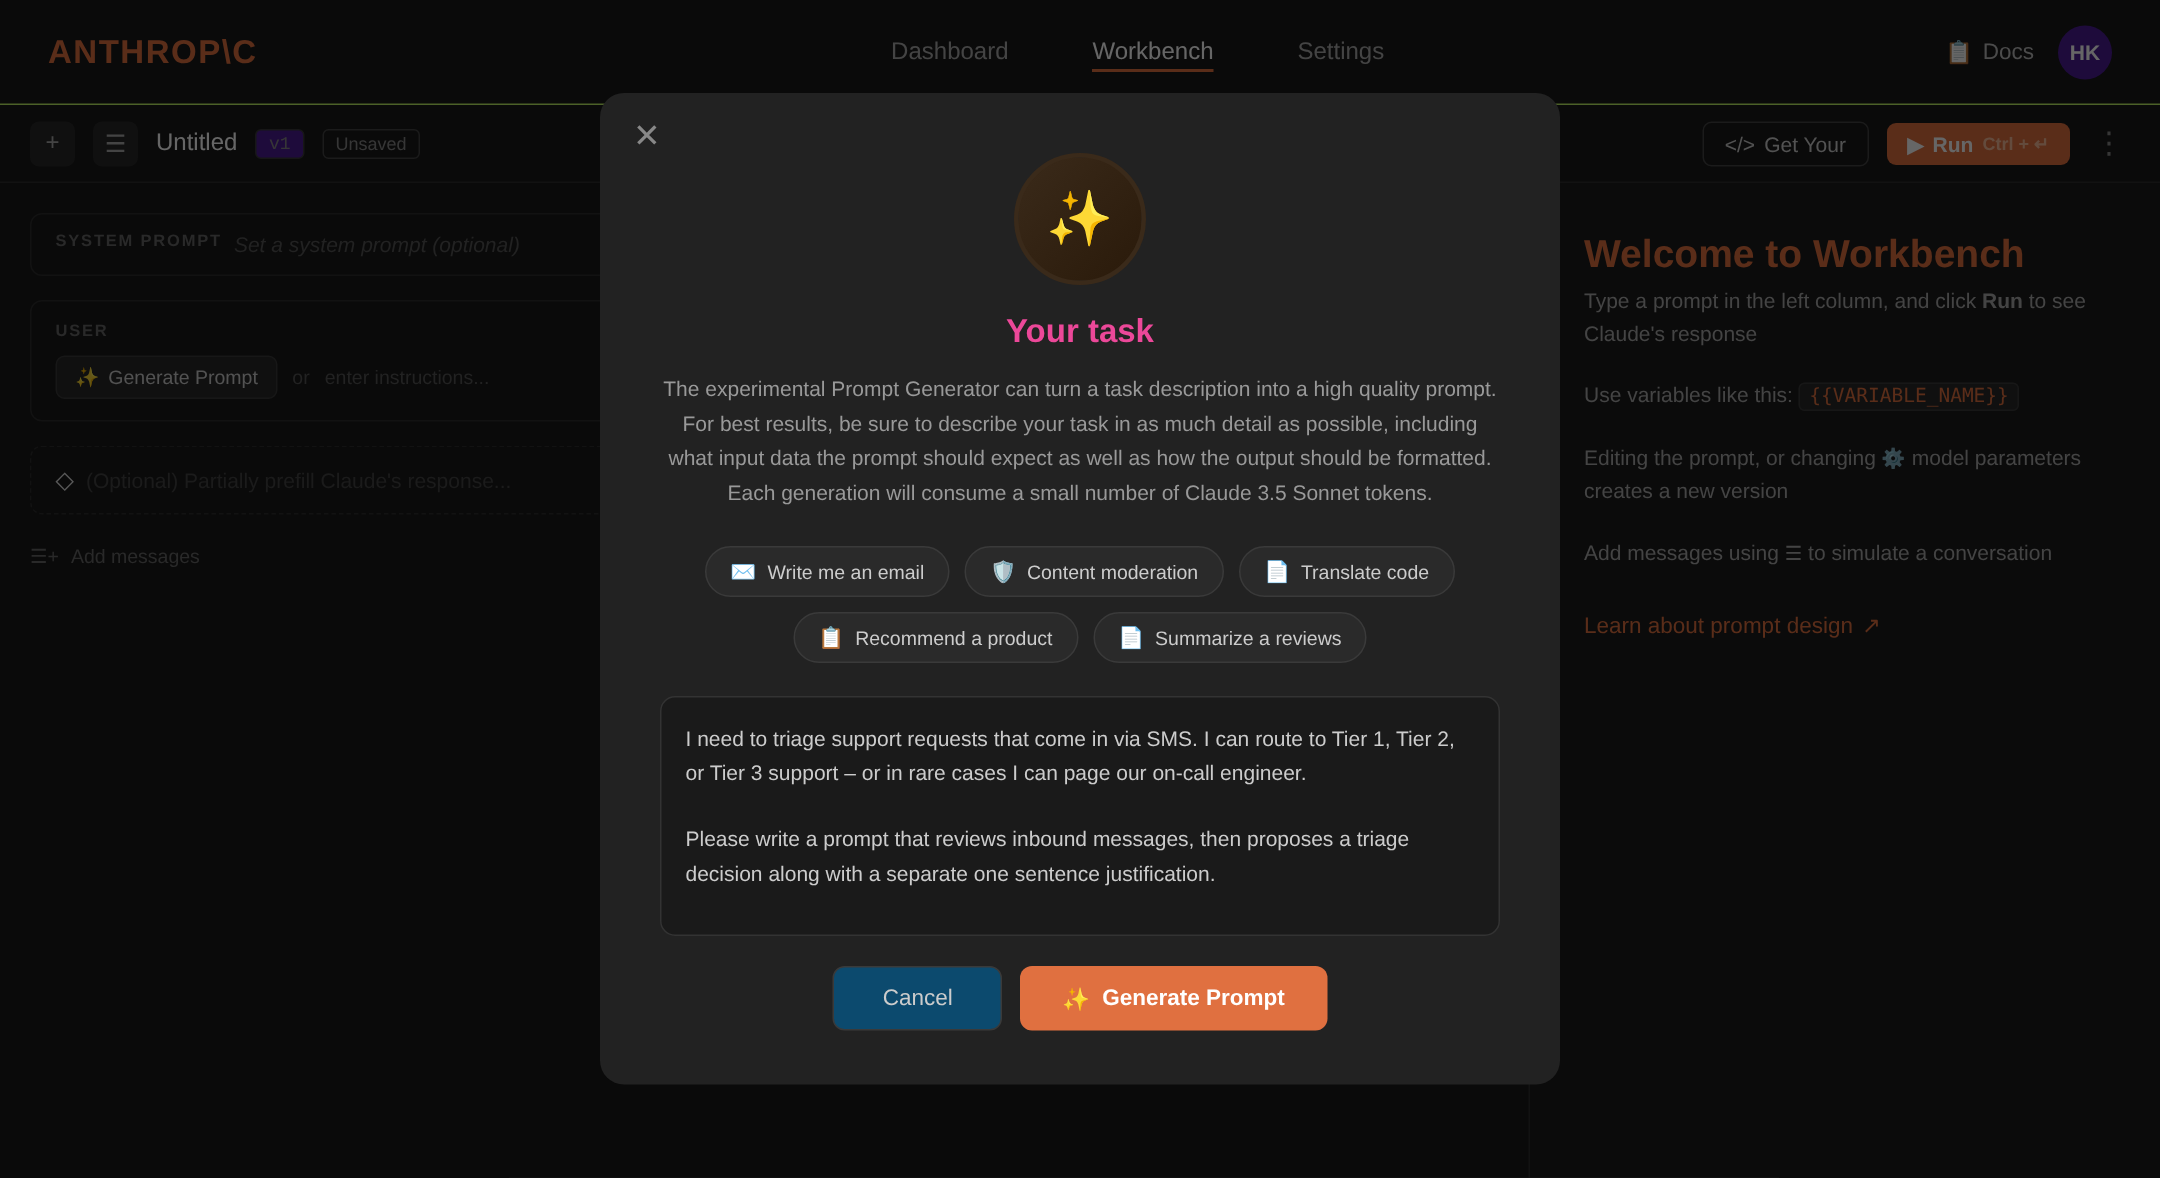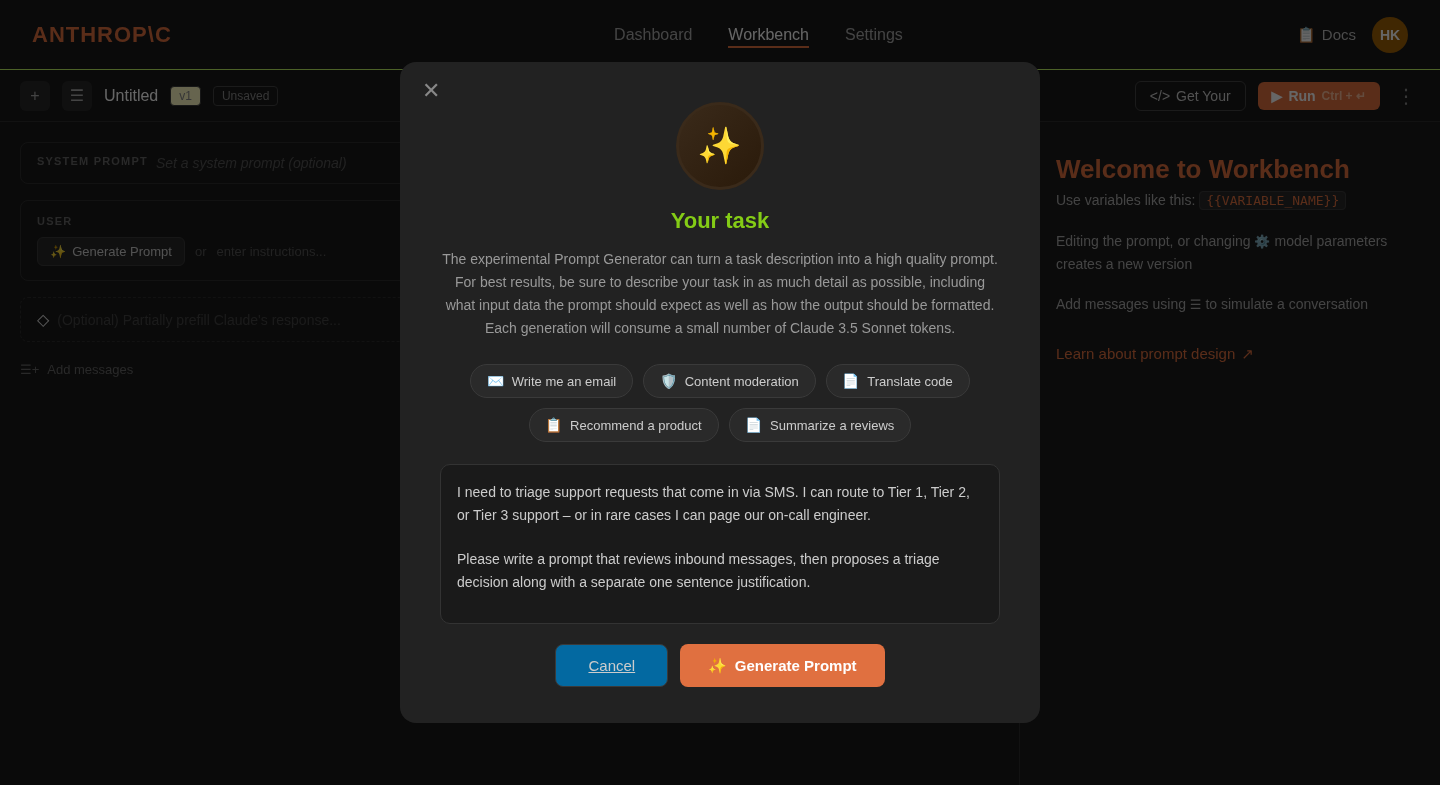"Dashboard" .nav-links { gap: 36px -> 56px }
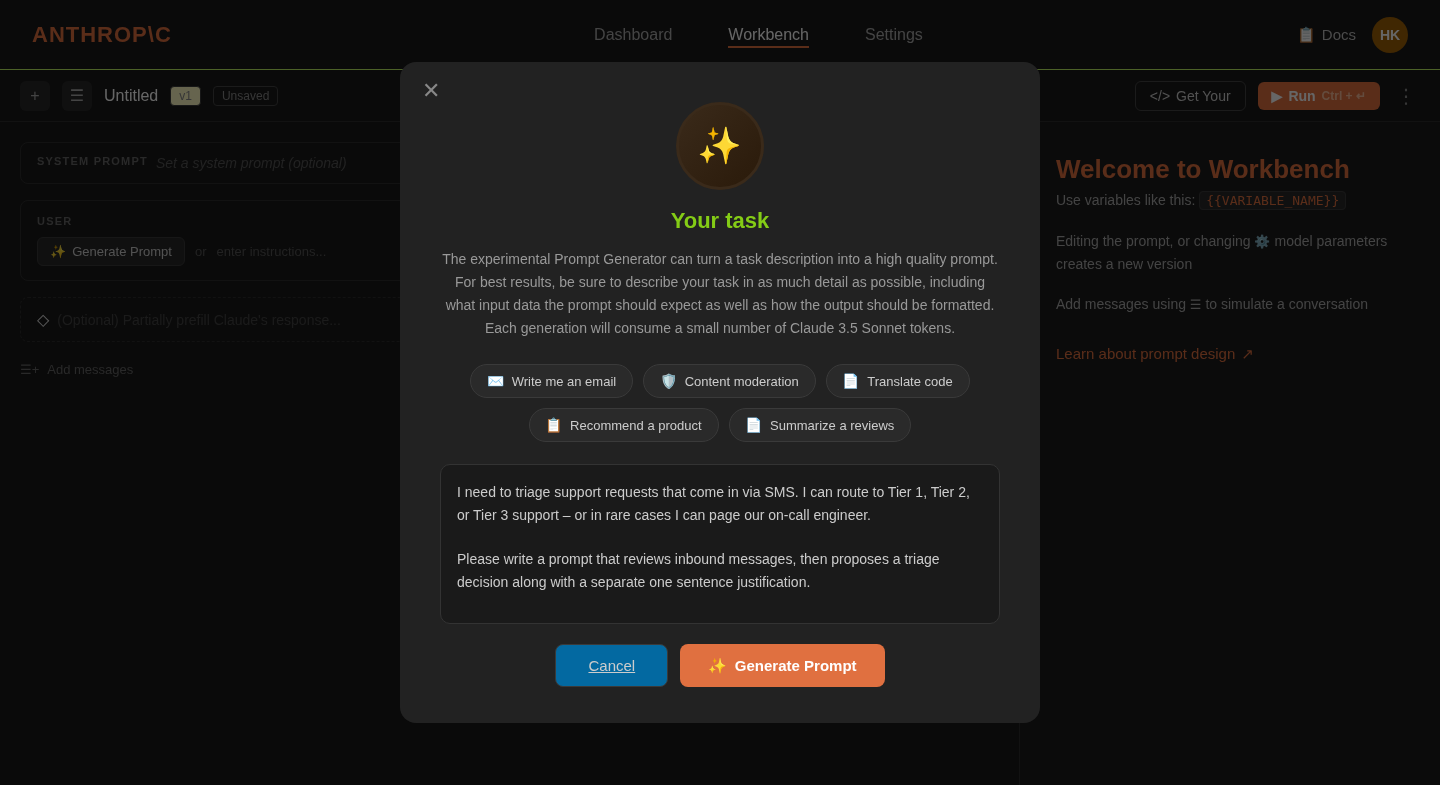"HK" .avatar { background: #a16207 -> #4c1d95 }
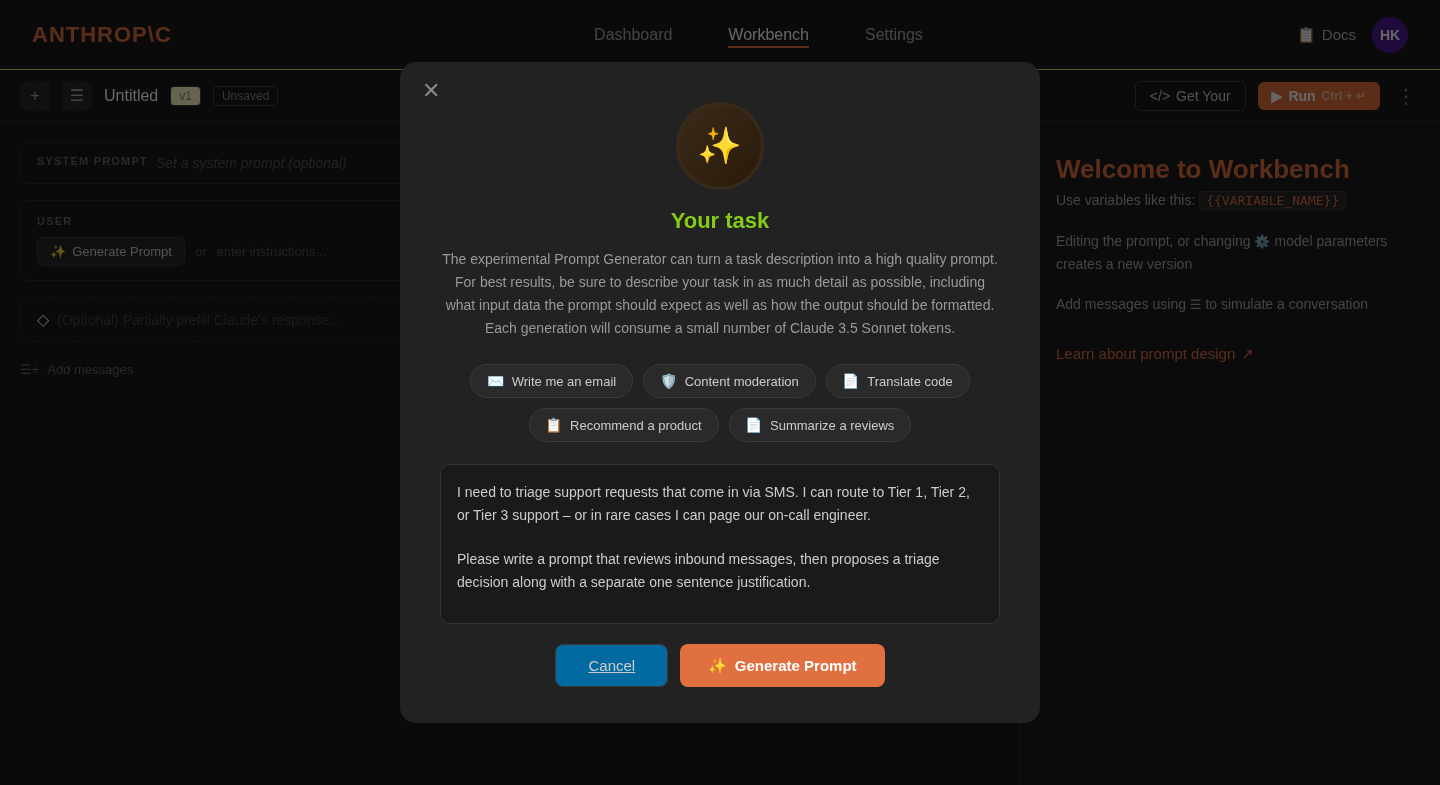"v1" .version-badge { background: #fef9c3 -> #4c1d95; font-family: none -> Liberation Mono, monospace }
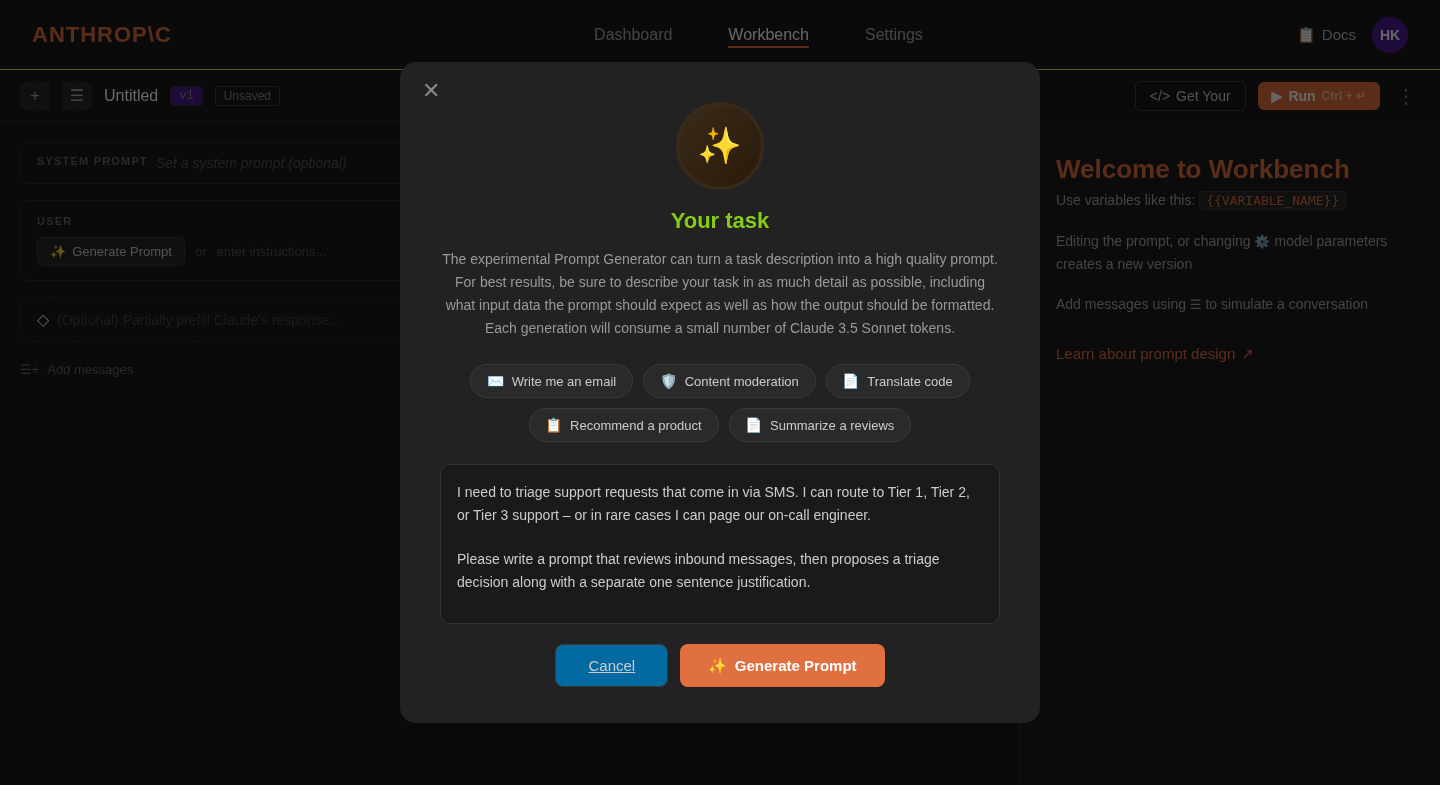"Type a prompt in the" p.step-text { html: none -> <p>Type a prompt in the left column, and click <strong>Run</strong> to see Claude's response</p> }
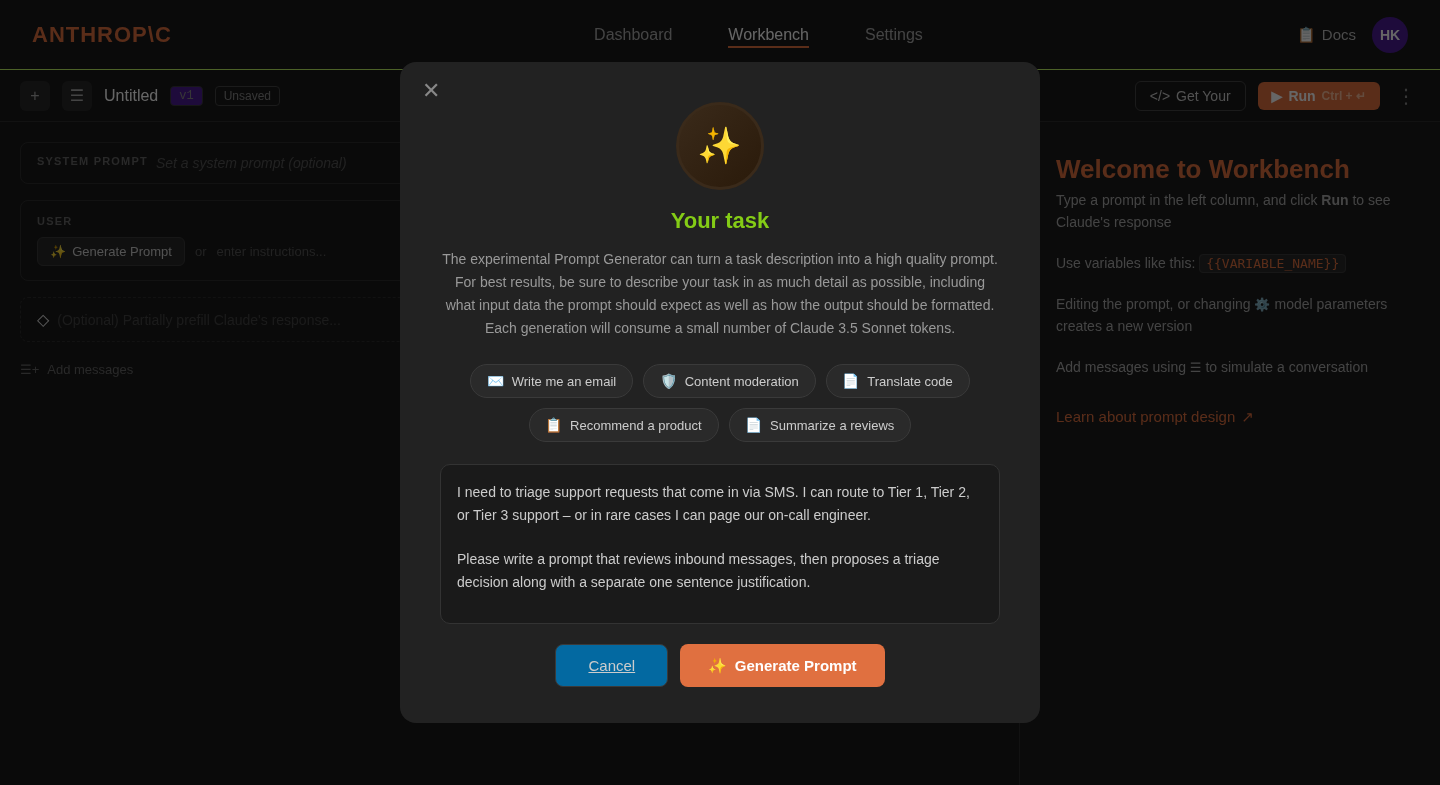"Your task" .modal-title { color: #84cc16 -> #ec4899 }
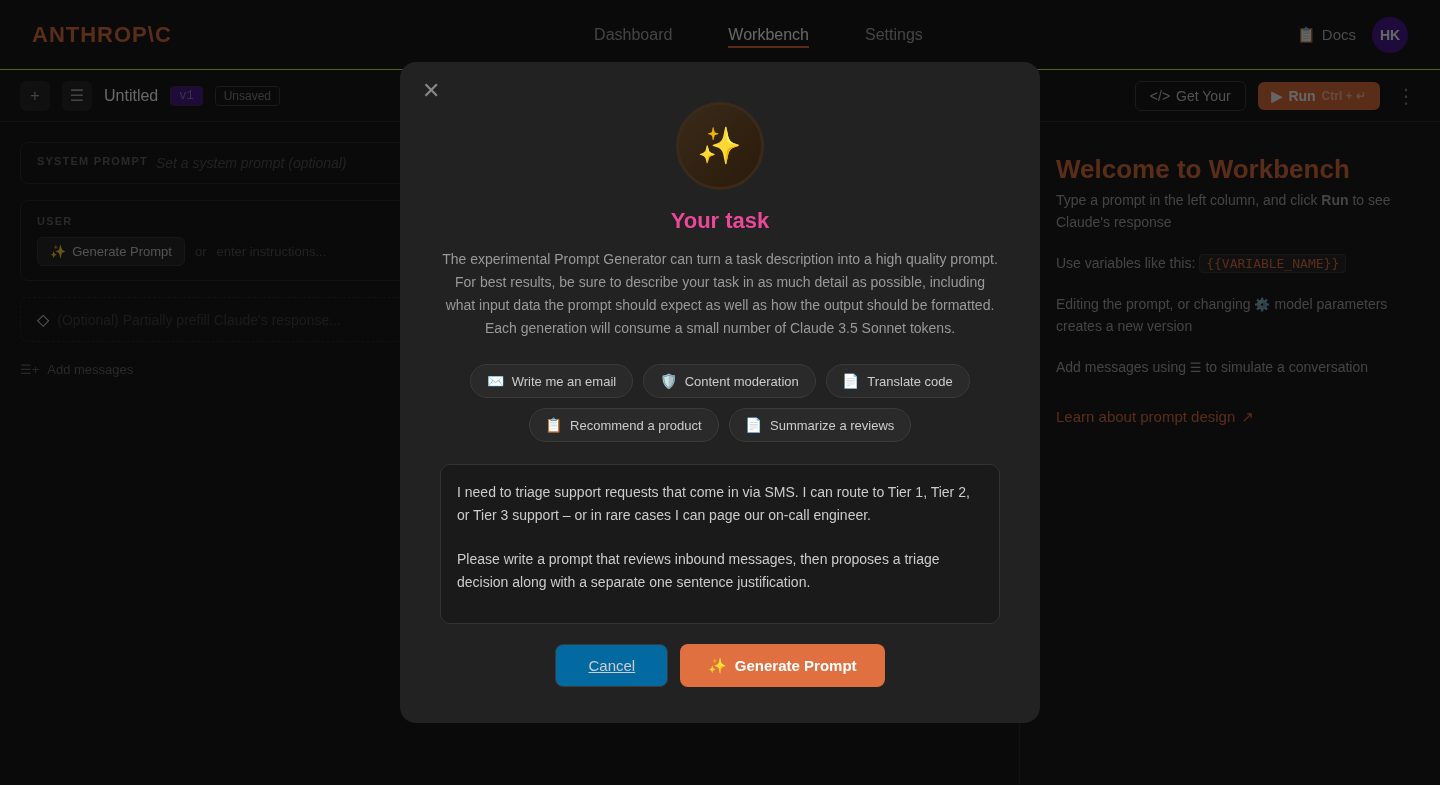"Cancel" .cancel-btn { background: #0369a1 -> #0c4a6e; text-decoration: underline -> none }
